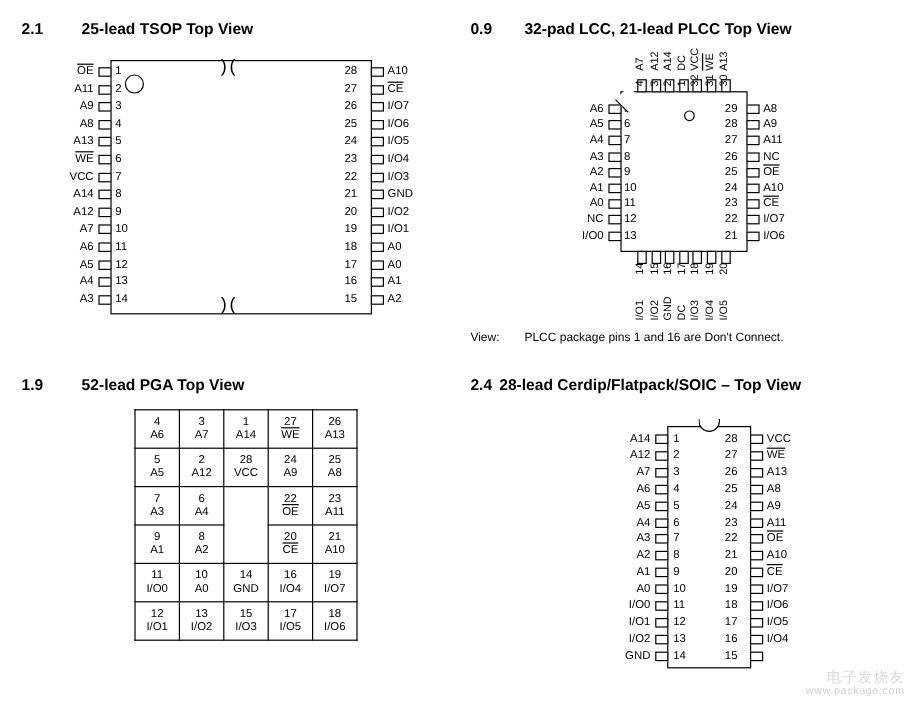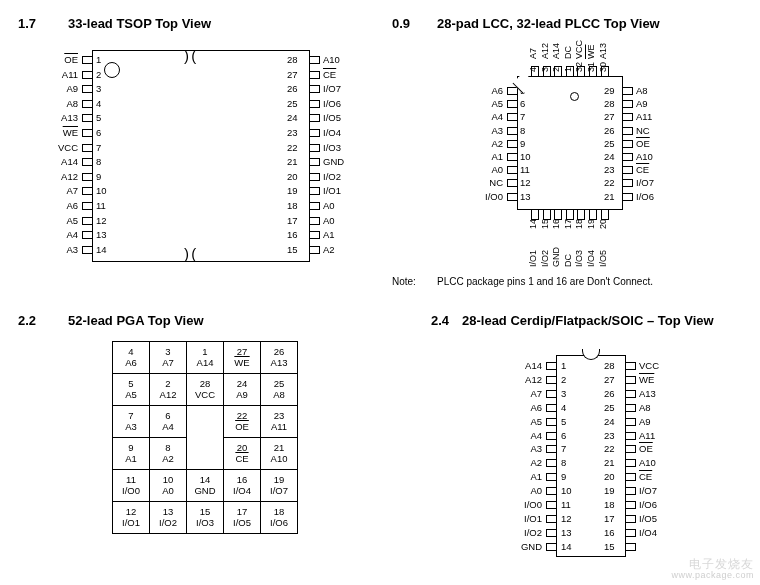"1.7" div.sec-num { text: 1.7 -> 2.1 }
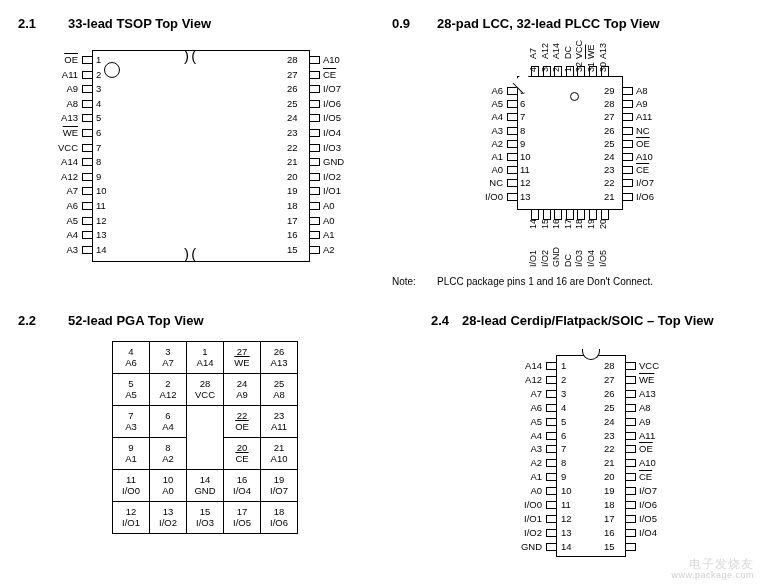"33-lead TSOP Top View" div.sec-title { text: 33-lead -> 25-lead }
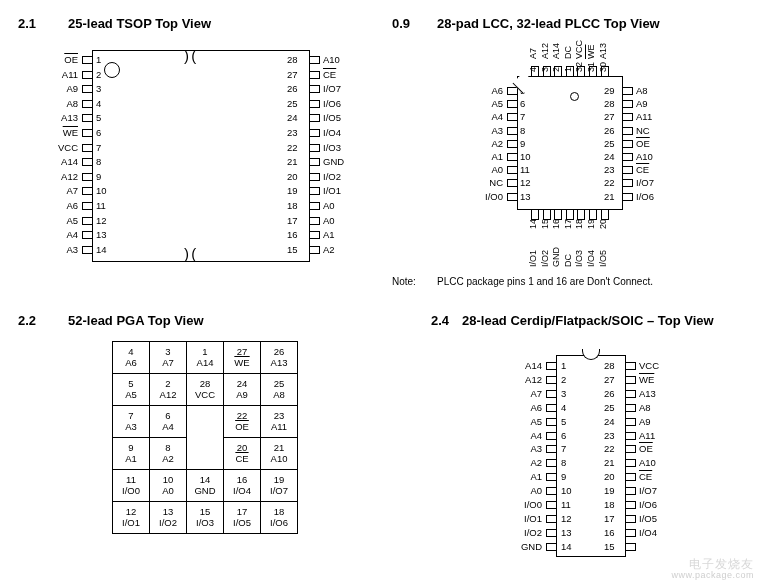"28-pad LCC, 32-lead PLCC Top" div.sec-title { text: 28-pad LCC, 32-lead -> 32-pad LCC, 21-lead }
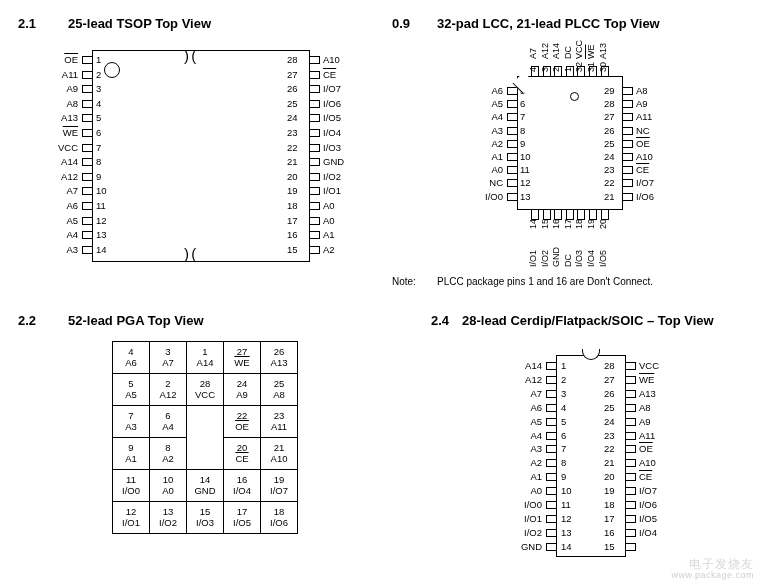"Note:" div.note { text: Note -> View }
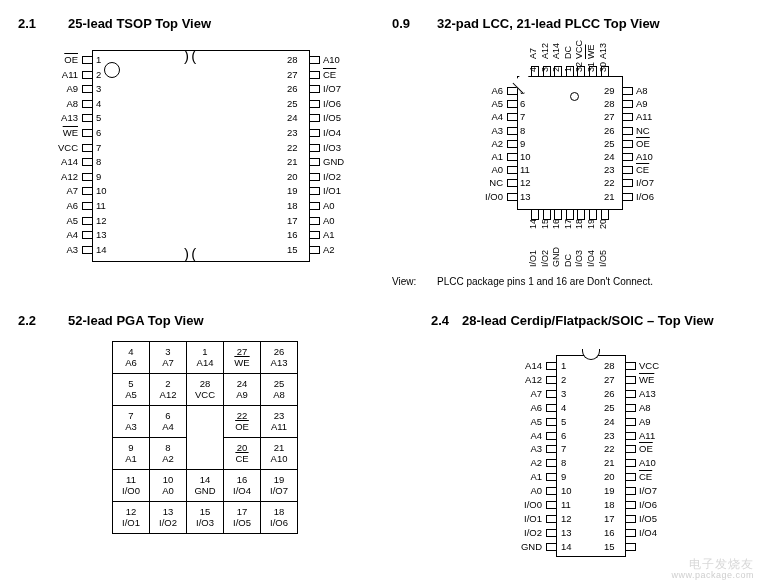"2.2" div.sec-num { text: 2.2 -> 1.9 }
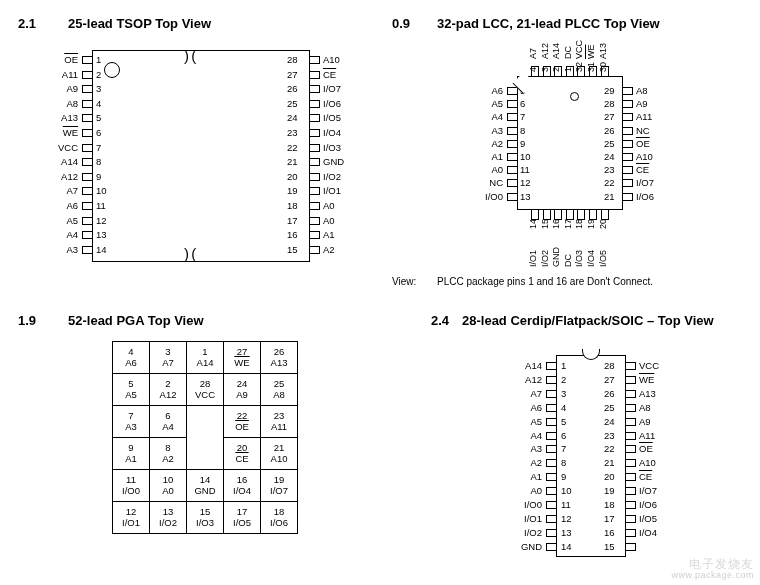"2.4" div.sec-num { margin-left: 39px -> none }
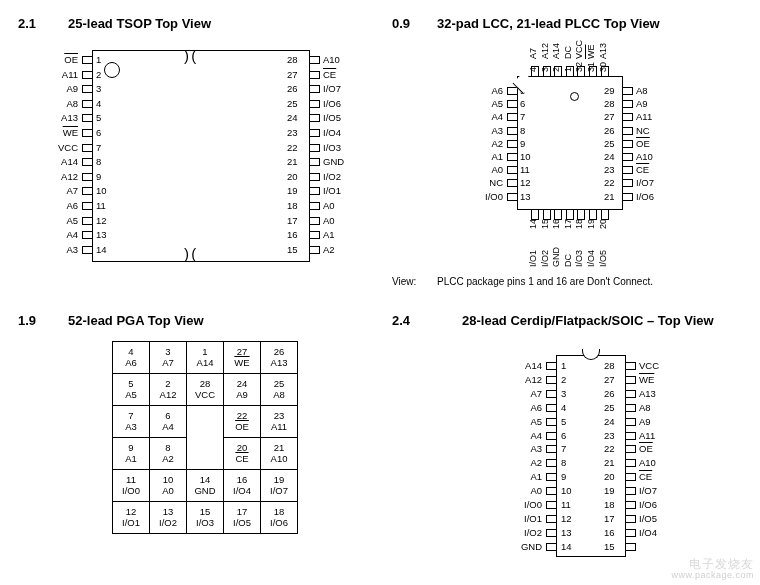"28-lead Cerdip/Flatpack/SOIC – Top View" div.sec-title { left: 462px -> 416px }
